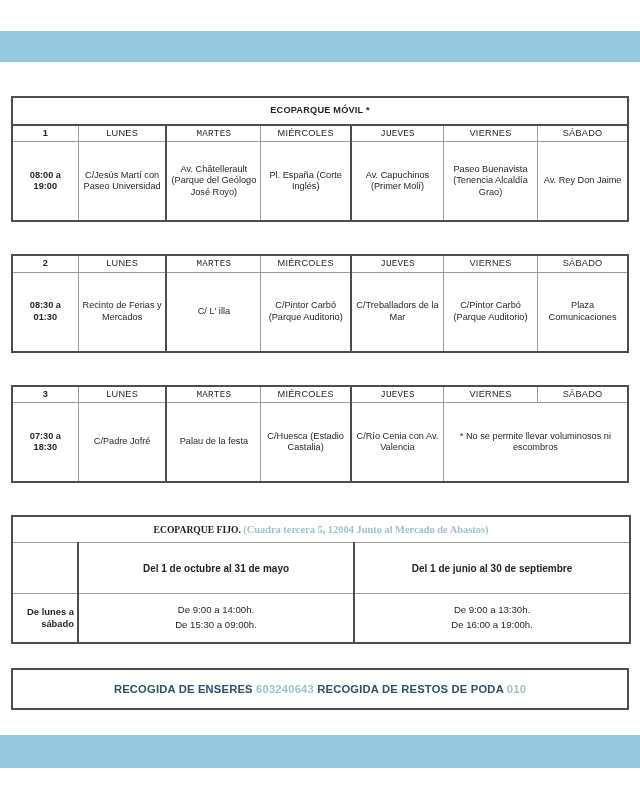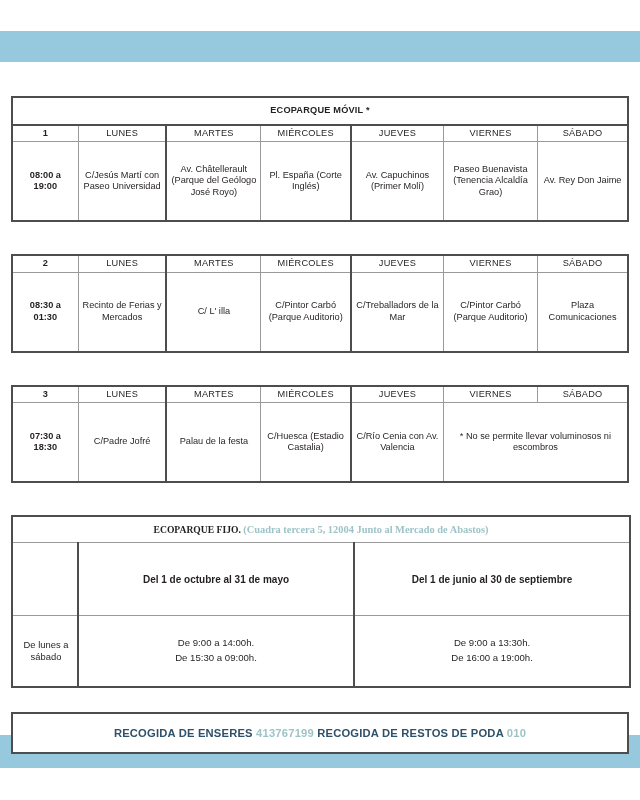"MARTES" .head-row td.thickleft { font-family: none -> Liberation Mono, monospace }
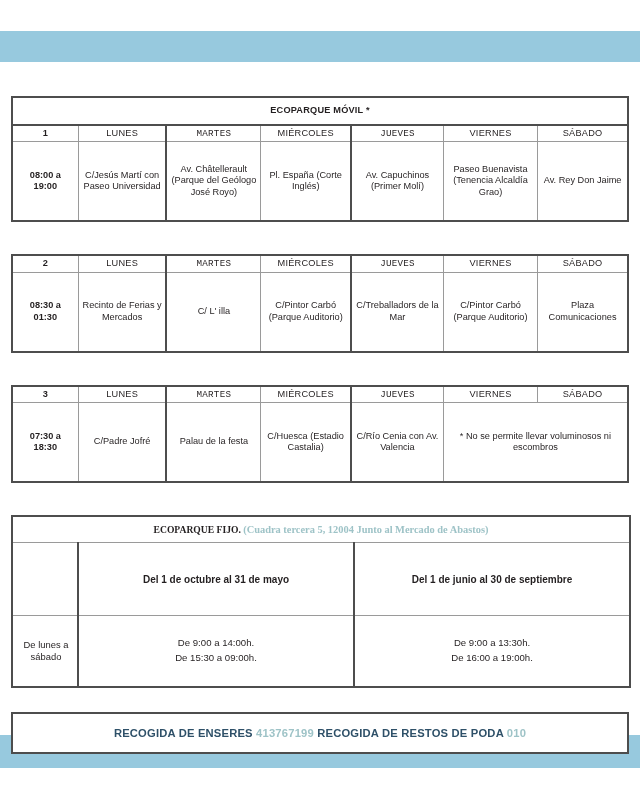"Del 1 de octubre al" table.fijo td { padding: 15px 3px -> 4px 3px }
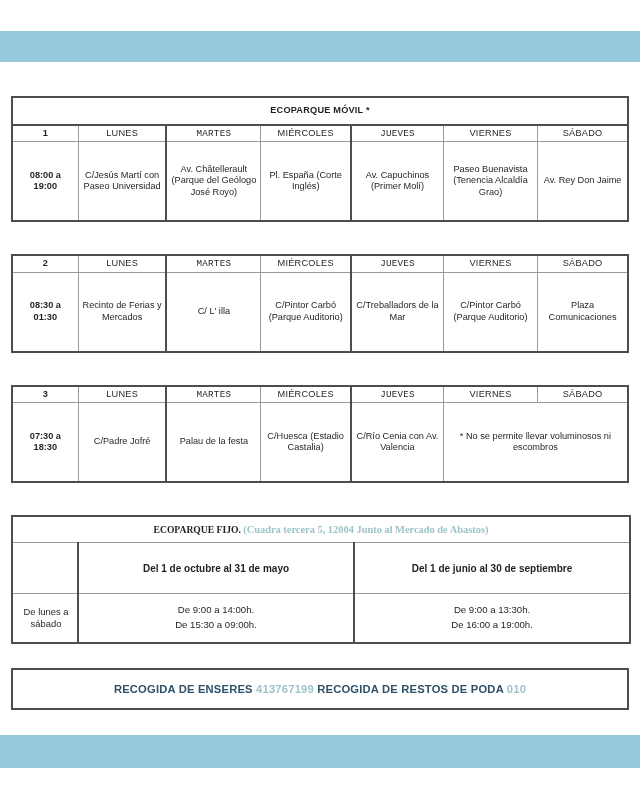"De lunes a sábado" table.fijo td.rowlabel { font-weight: normal -> bold; text-align: center -> right }
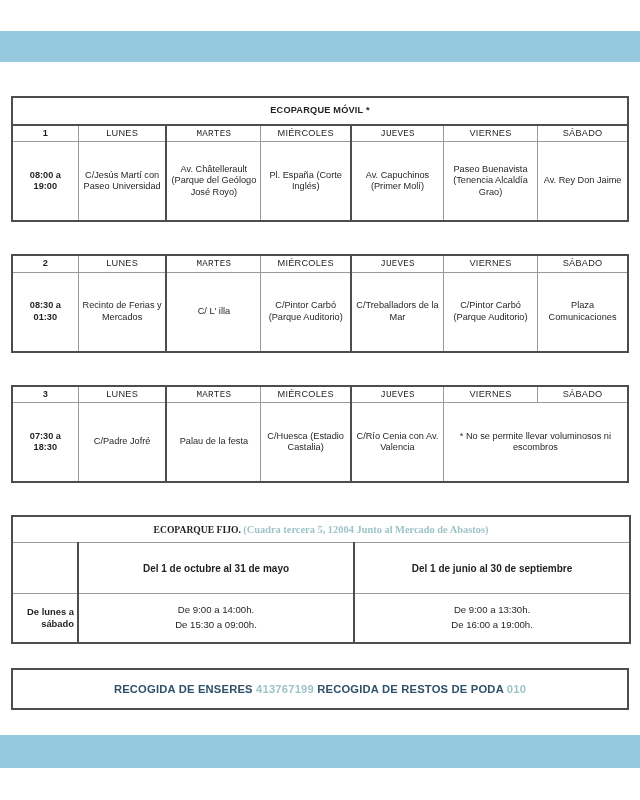"413767199" span.foot-num { text: 413767199 -> 603240643 }
